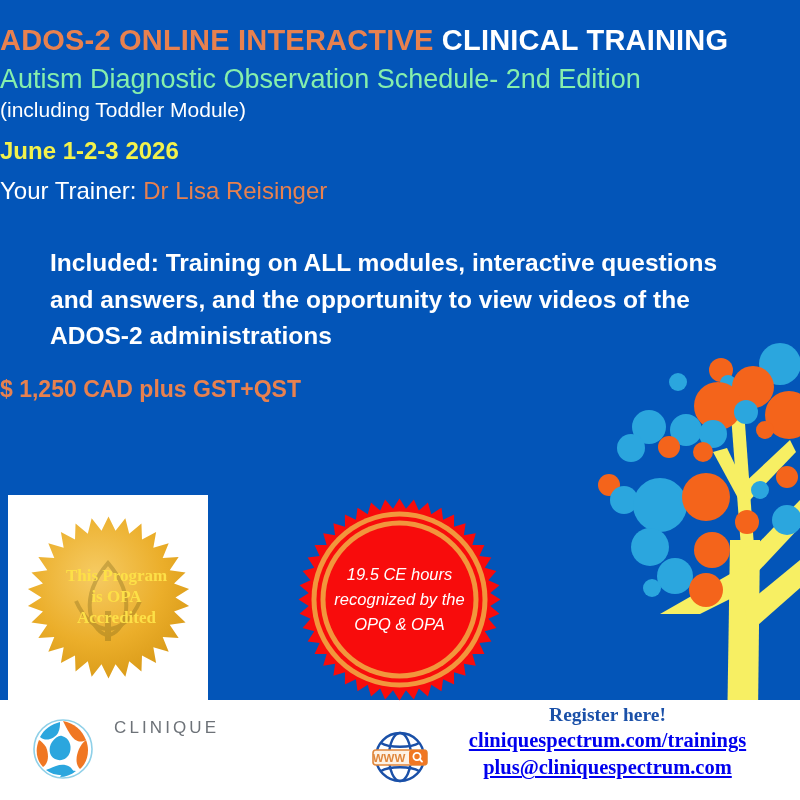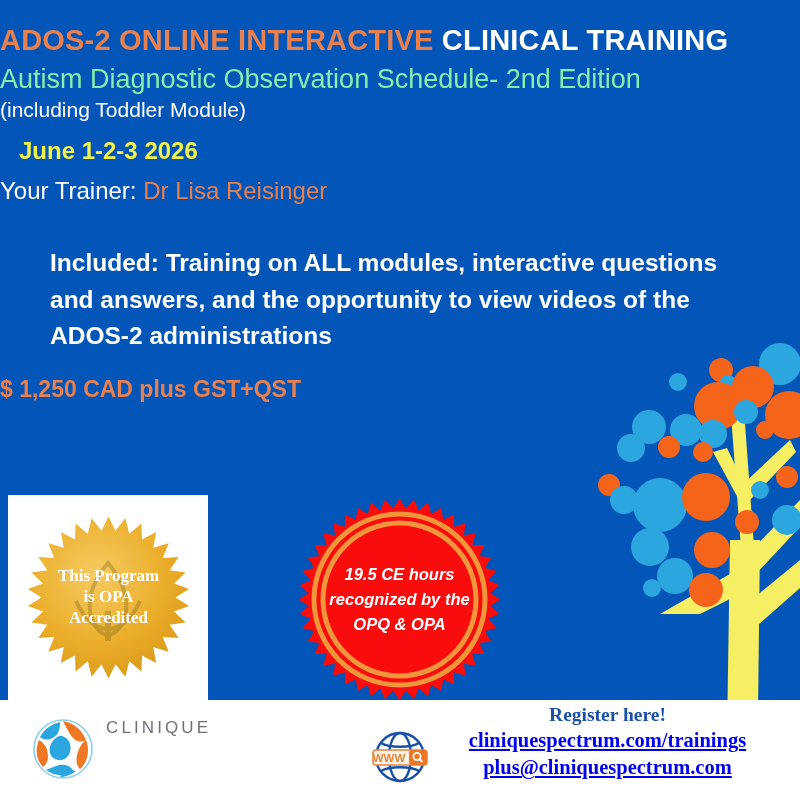"June 1-2-3 2026" .date-line { padding-left: 19px -> none }
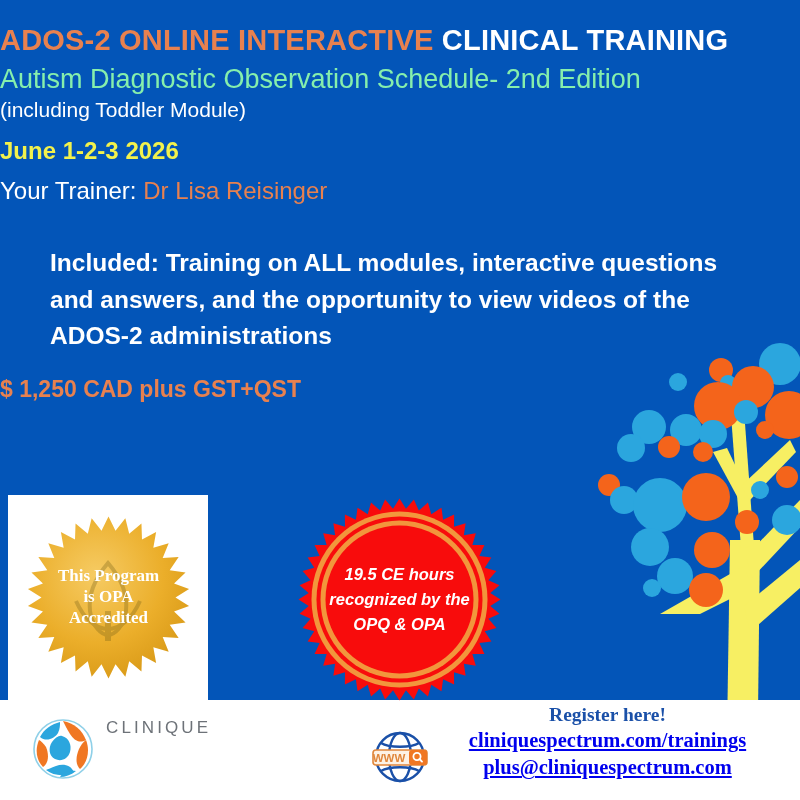"This Program" #opa-seal .seal-text { color: #ffffff -> #fde047; left: 0 -> 8px }
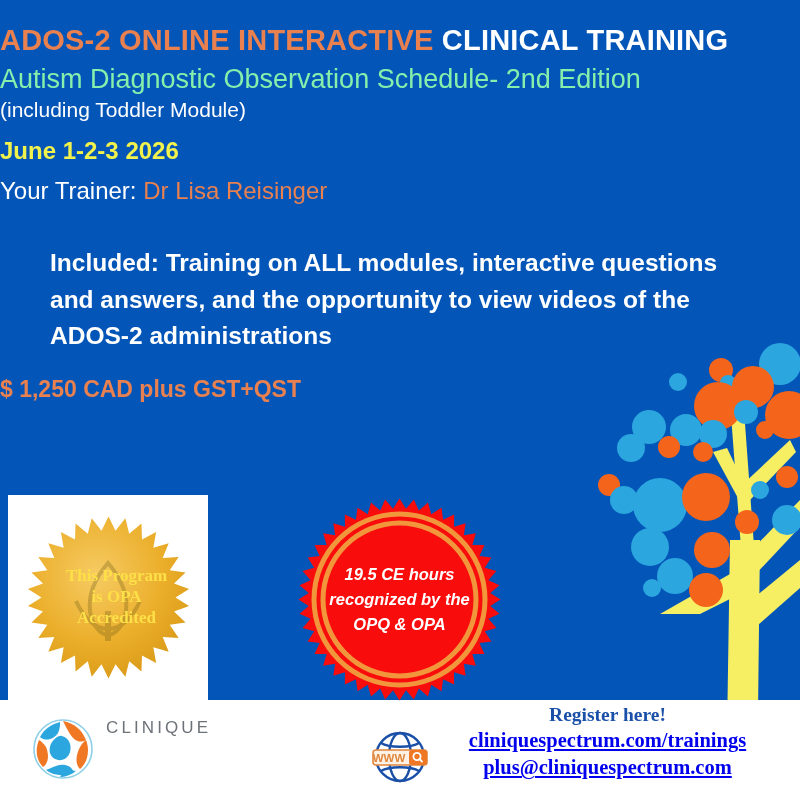"19.5 CE hours" #ce-seal .ce-text { font-weight: bold -> normal }
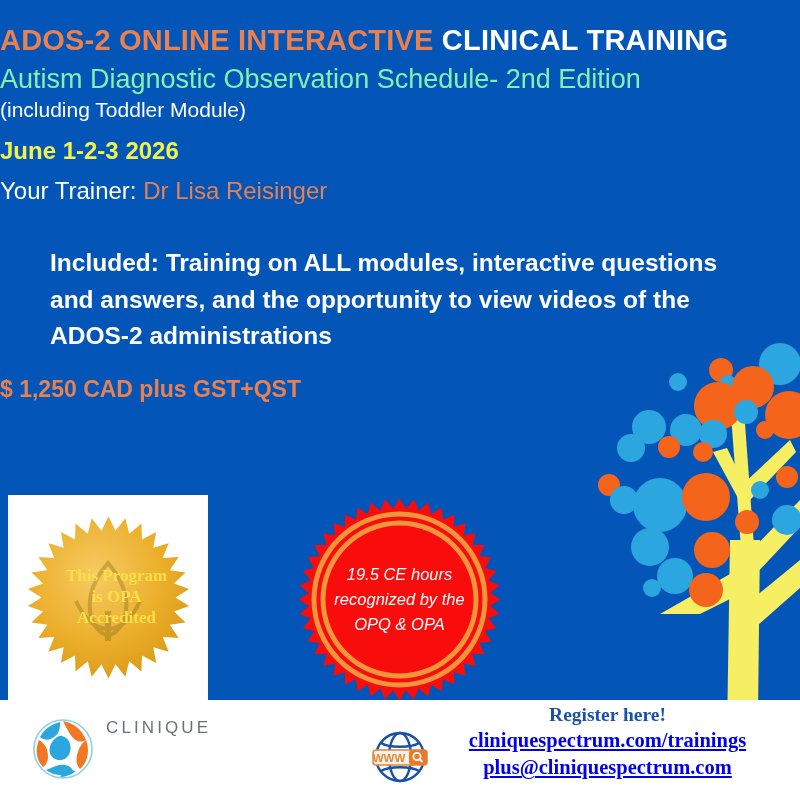"CLINIQUE" #logo-group { gap: 8px -> 16px }
